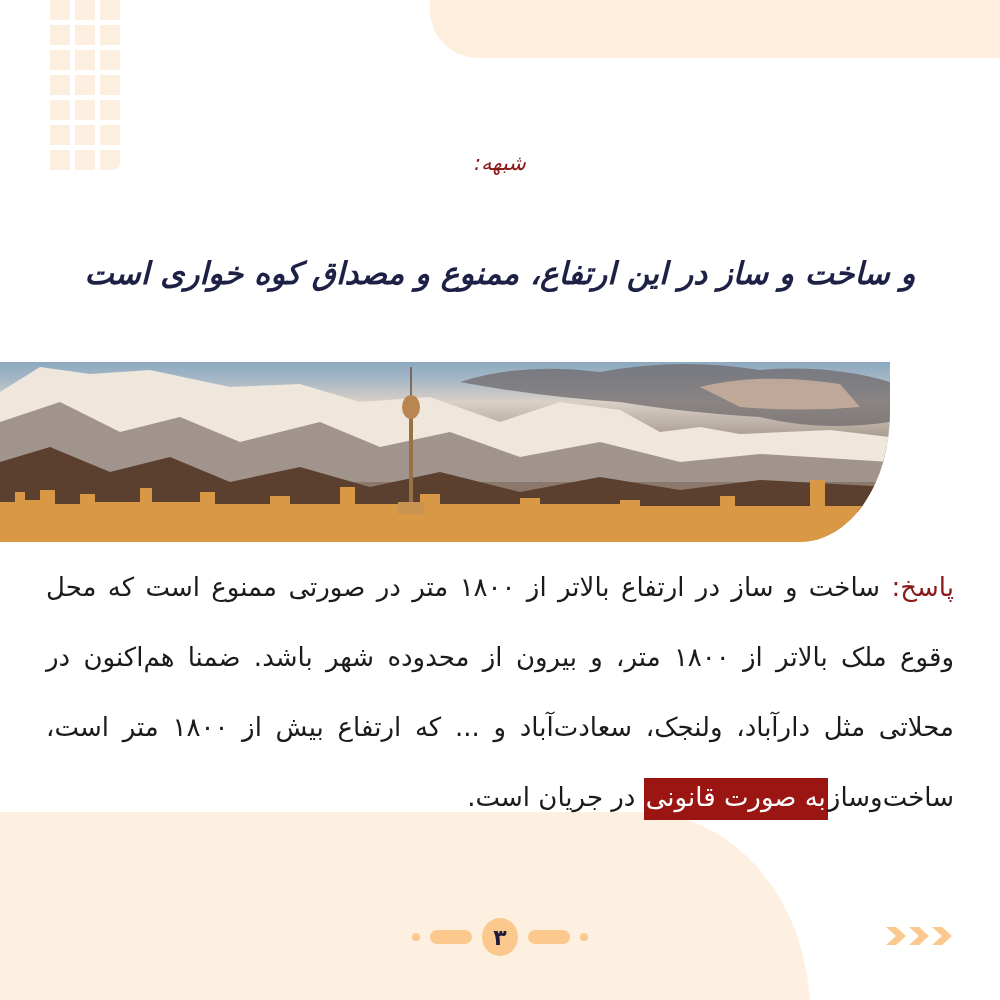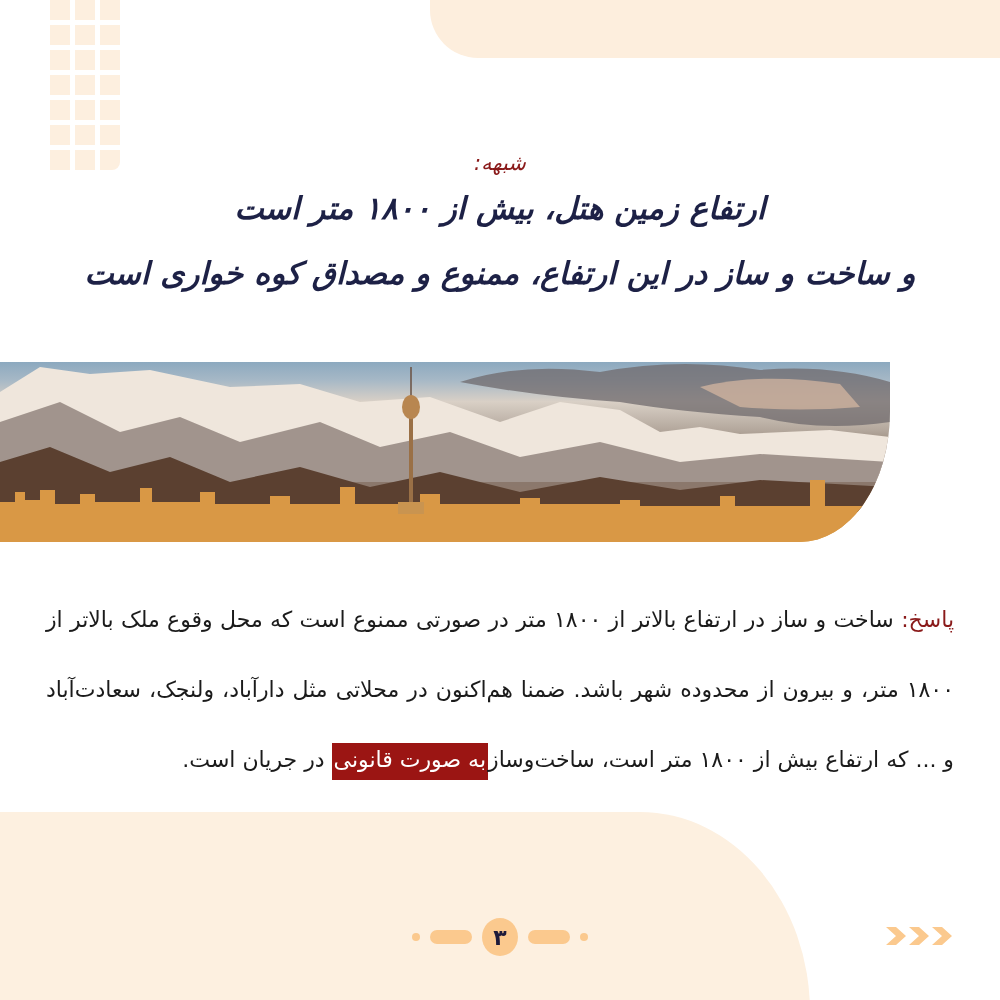"ارتفاع زمین هتل، بیش از" span { html: <span>ارتفاع زمین هتل، بیش از ۱۸۰۰ متر است</span> -> none }
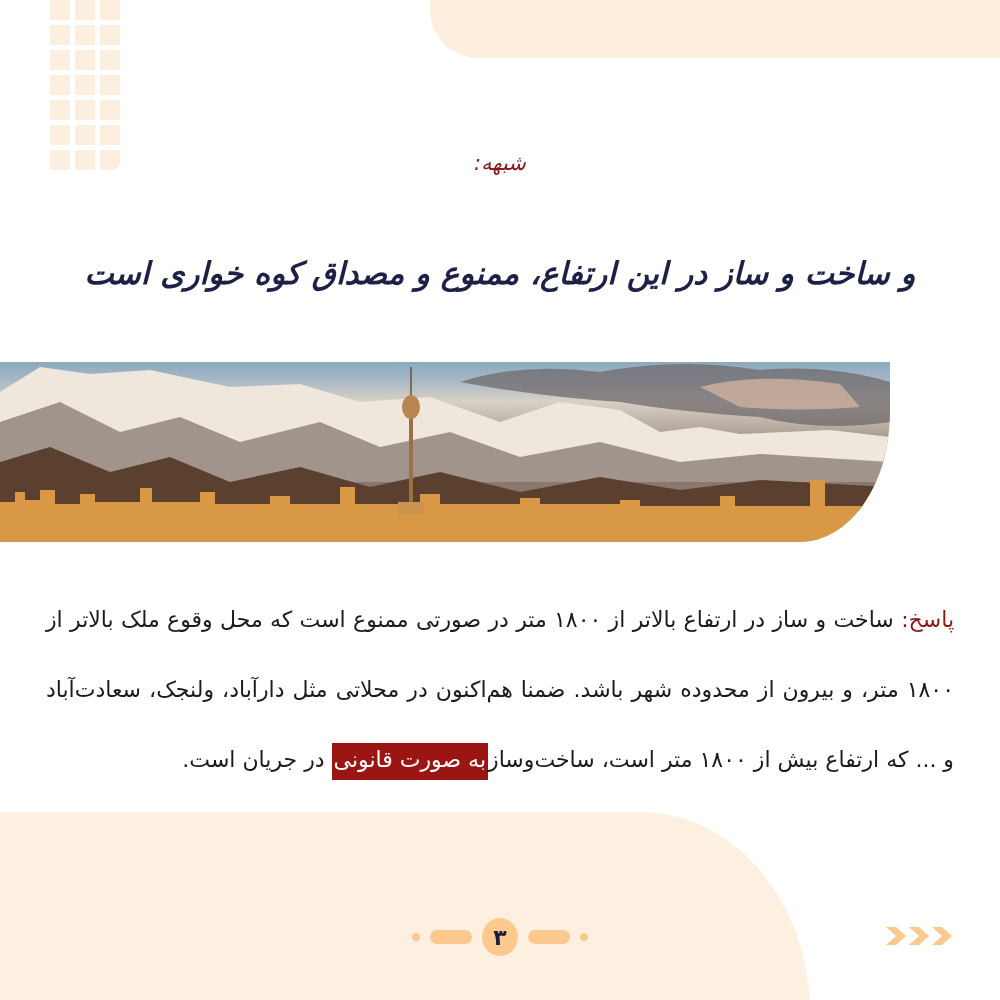"پاسخ: ساخت و ساز در" .body-text { font-size: 22px -> 26px; top: 585px -> 552px }
